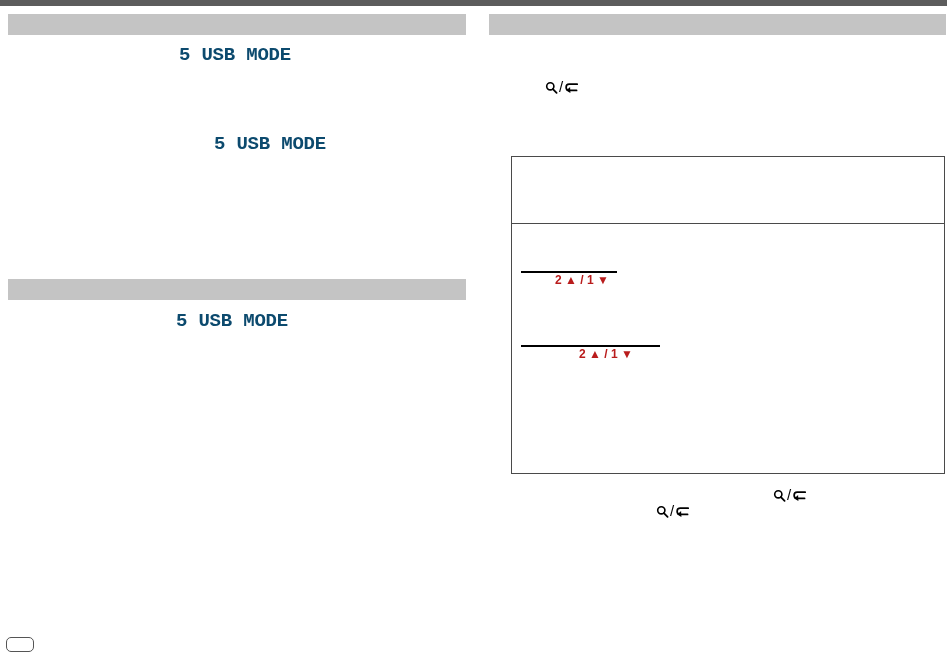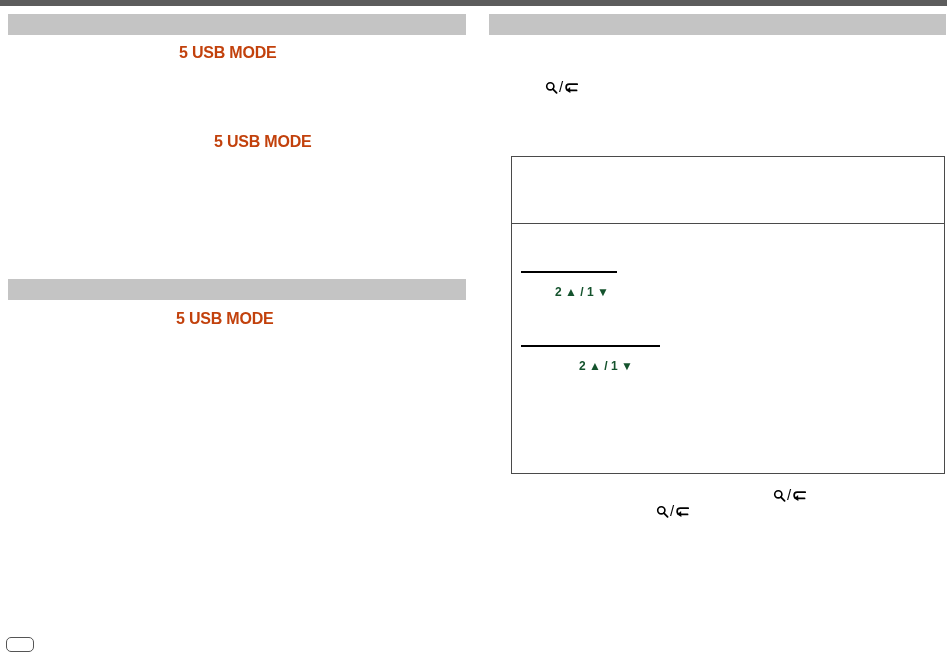"5 USB MODE" .heading { color: #c2410c -> #0c4a6e; font-family: none -> Liberation Mono, monospace; font-size: 16px -> 19px }
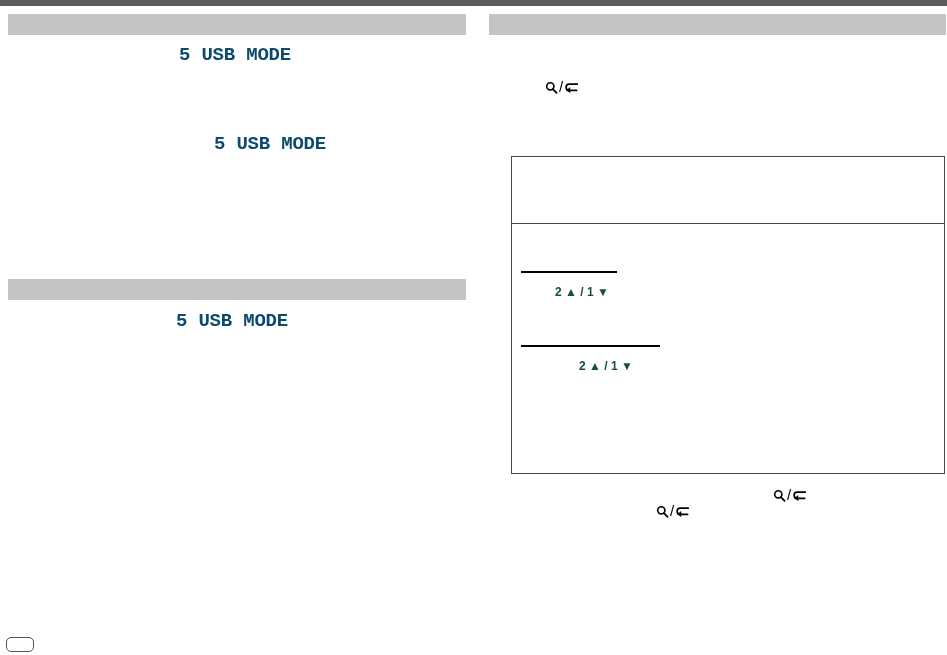"2 ▲ / 1 ▼" .key-label { color: #14532d -> #b91c1c; padding-top: 12px -> 0 }
